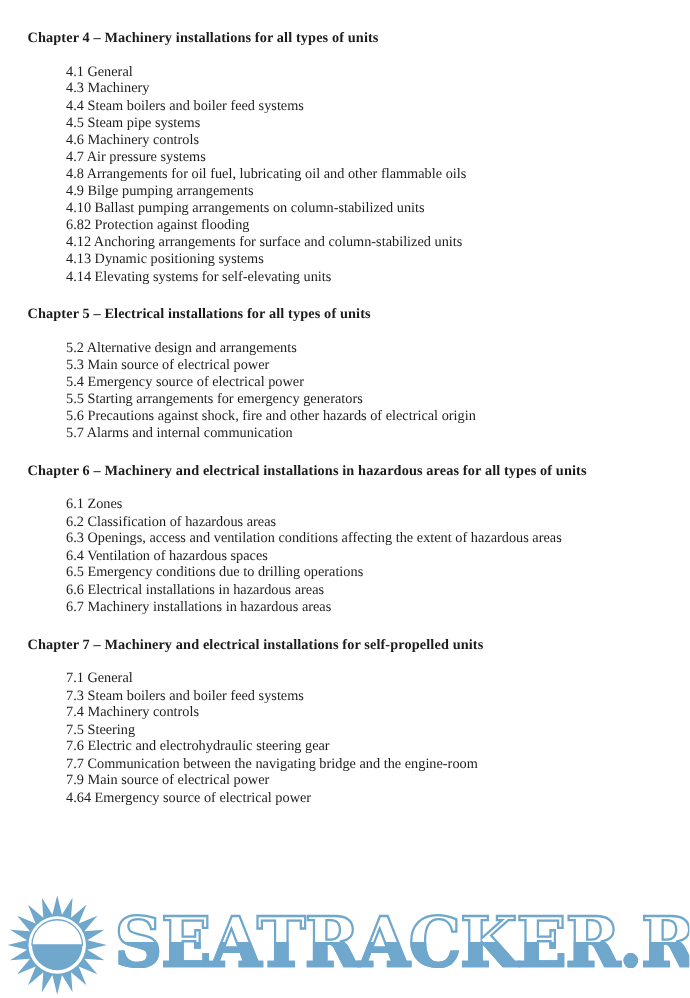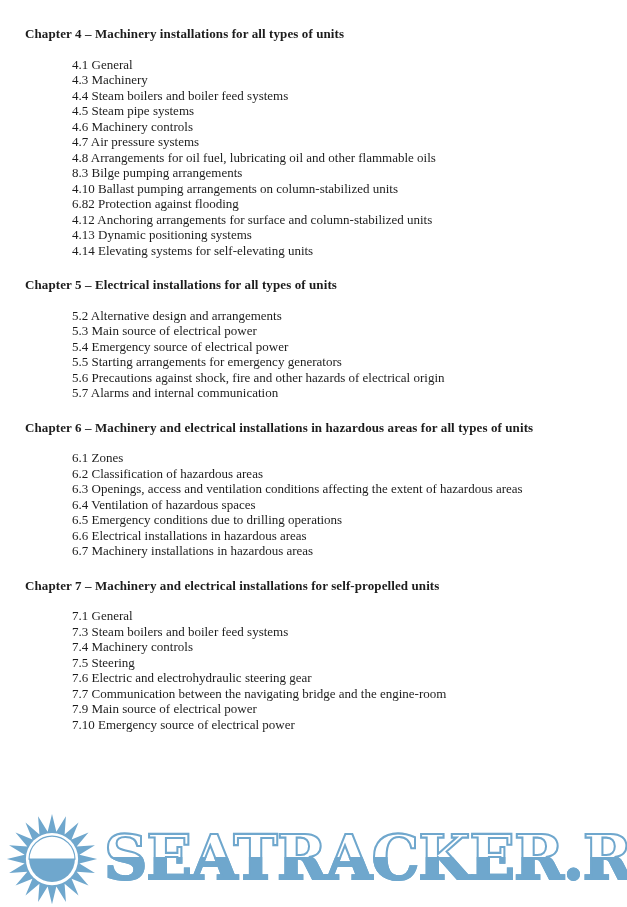"4.1 General" .section-list { margin: 12px -> 0 }
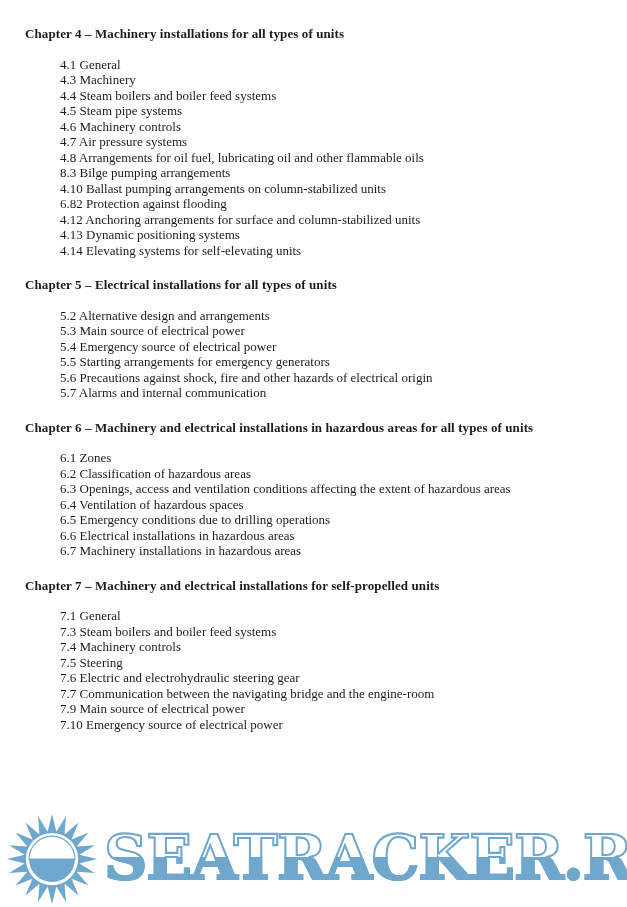"8.3 Bilge pumping arrangements" li.section-item { text: 8.3 -> 4.9 }
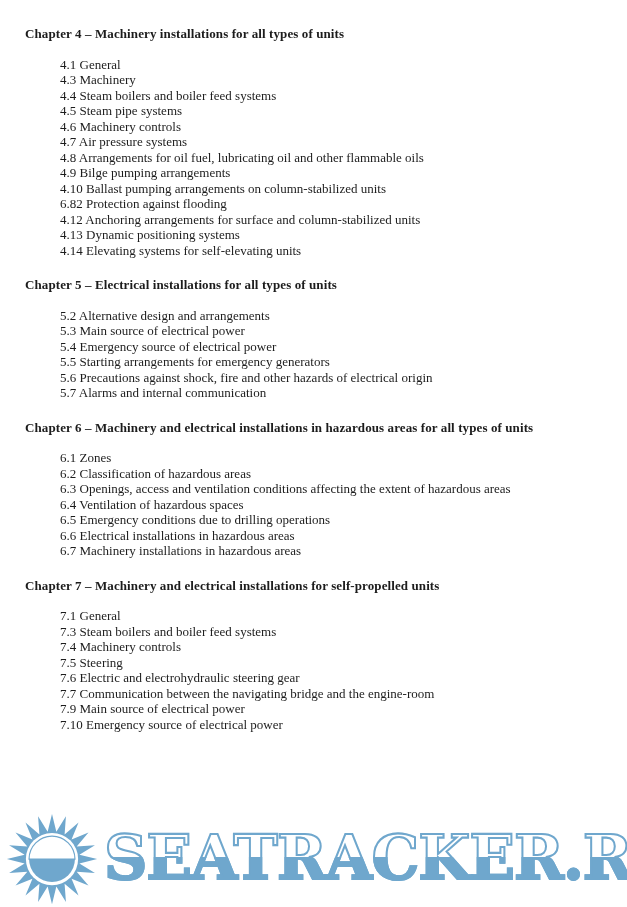"7.10 Emergency source of electrical" li.section-item { text: 7.10 -> 4.64 }
